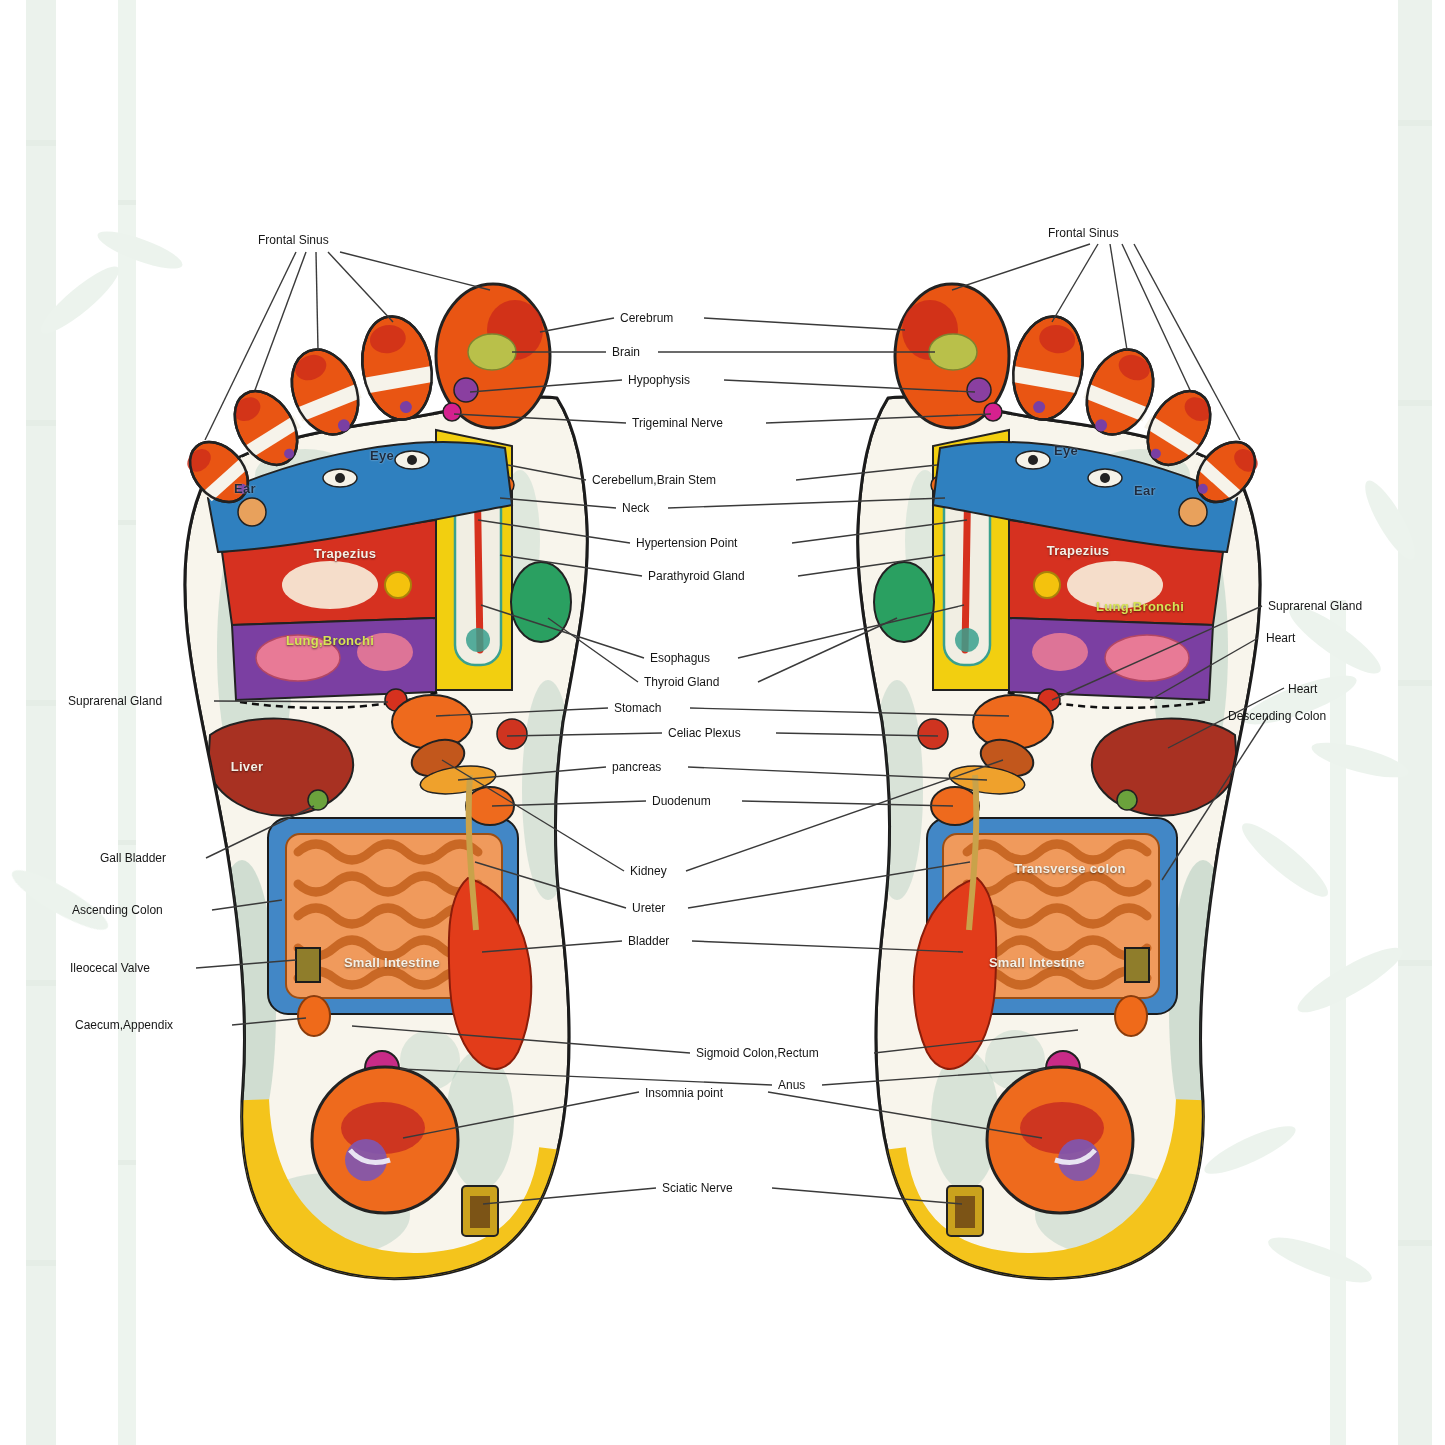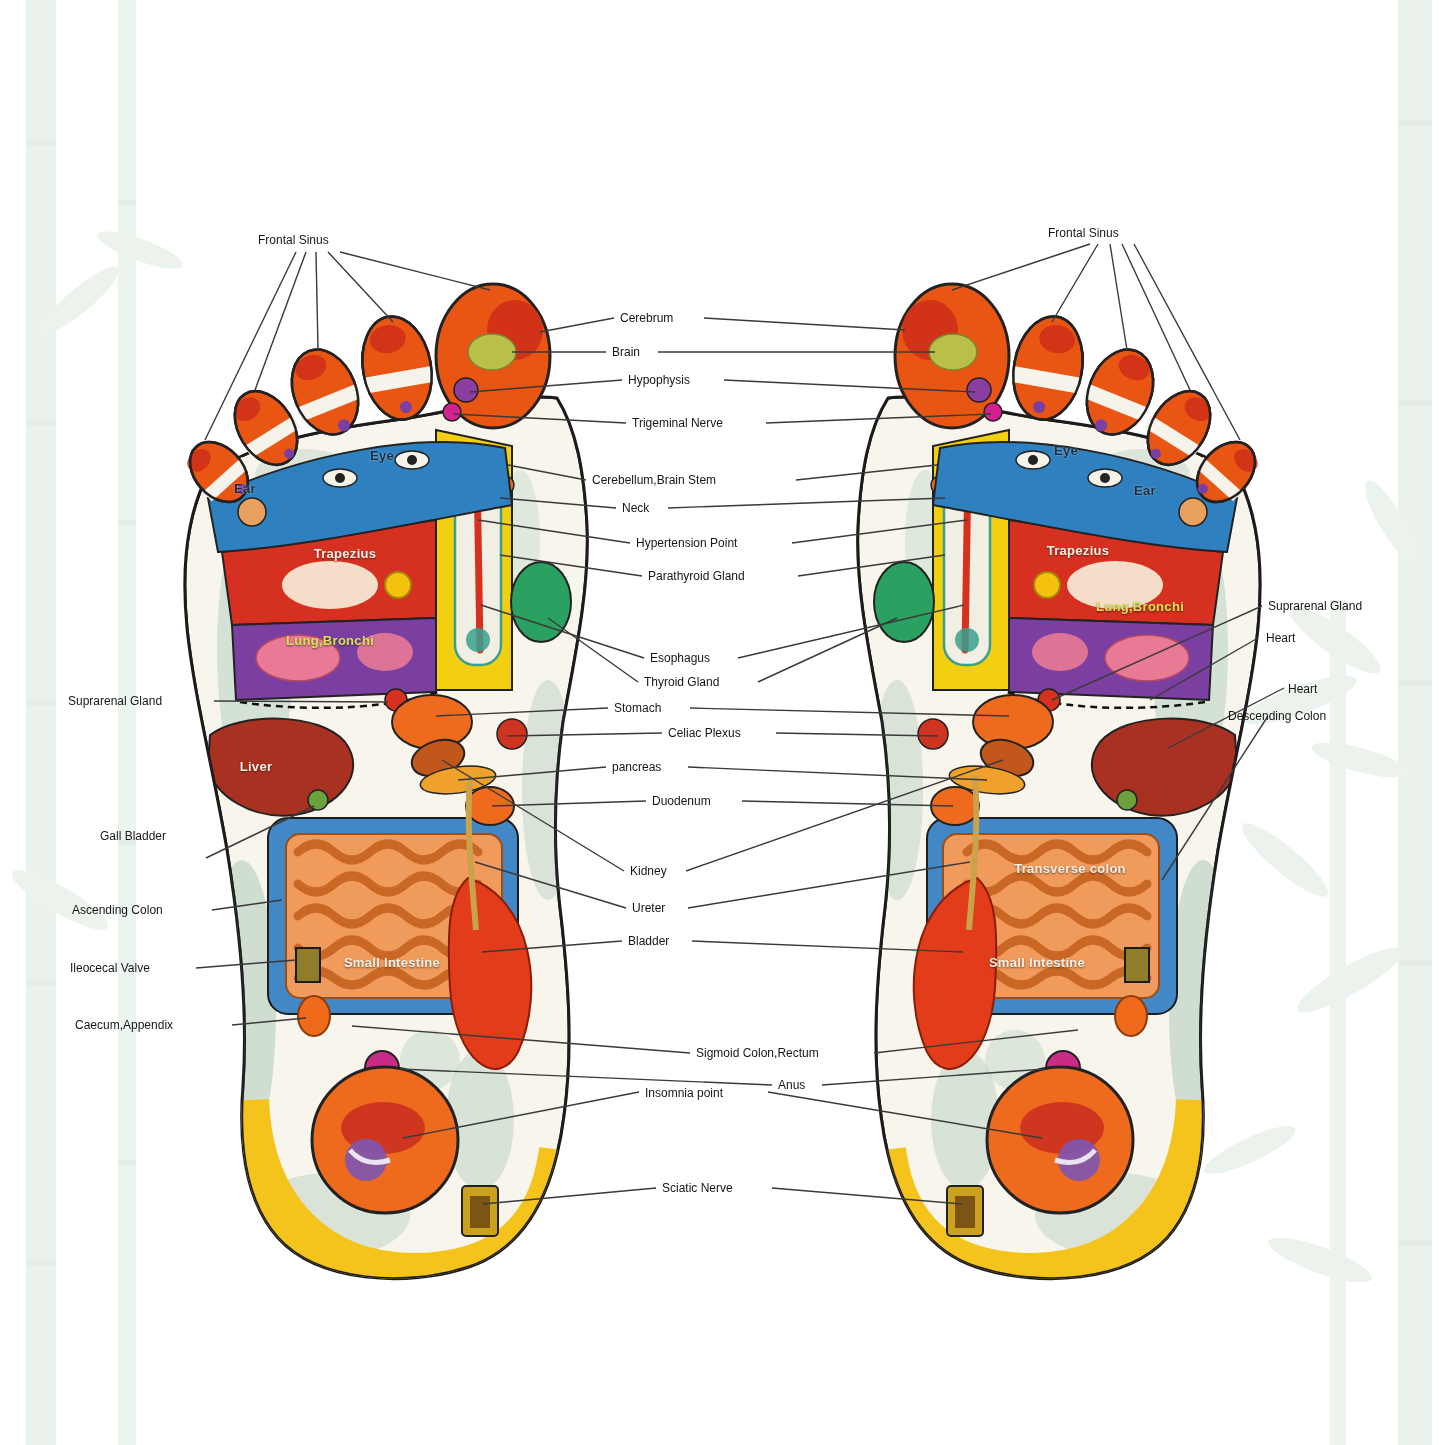"Liver" div.fl { left: 256px -> 247px }
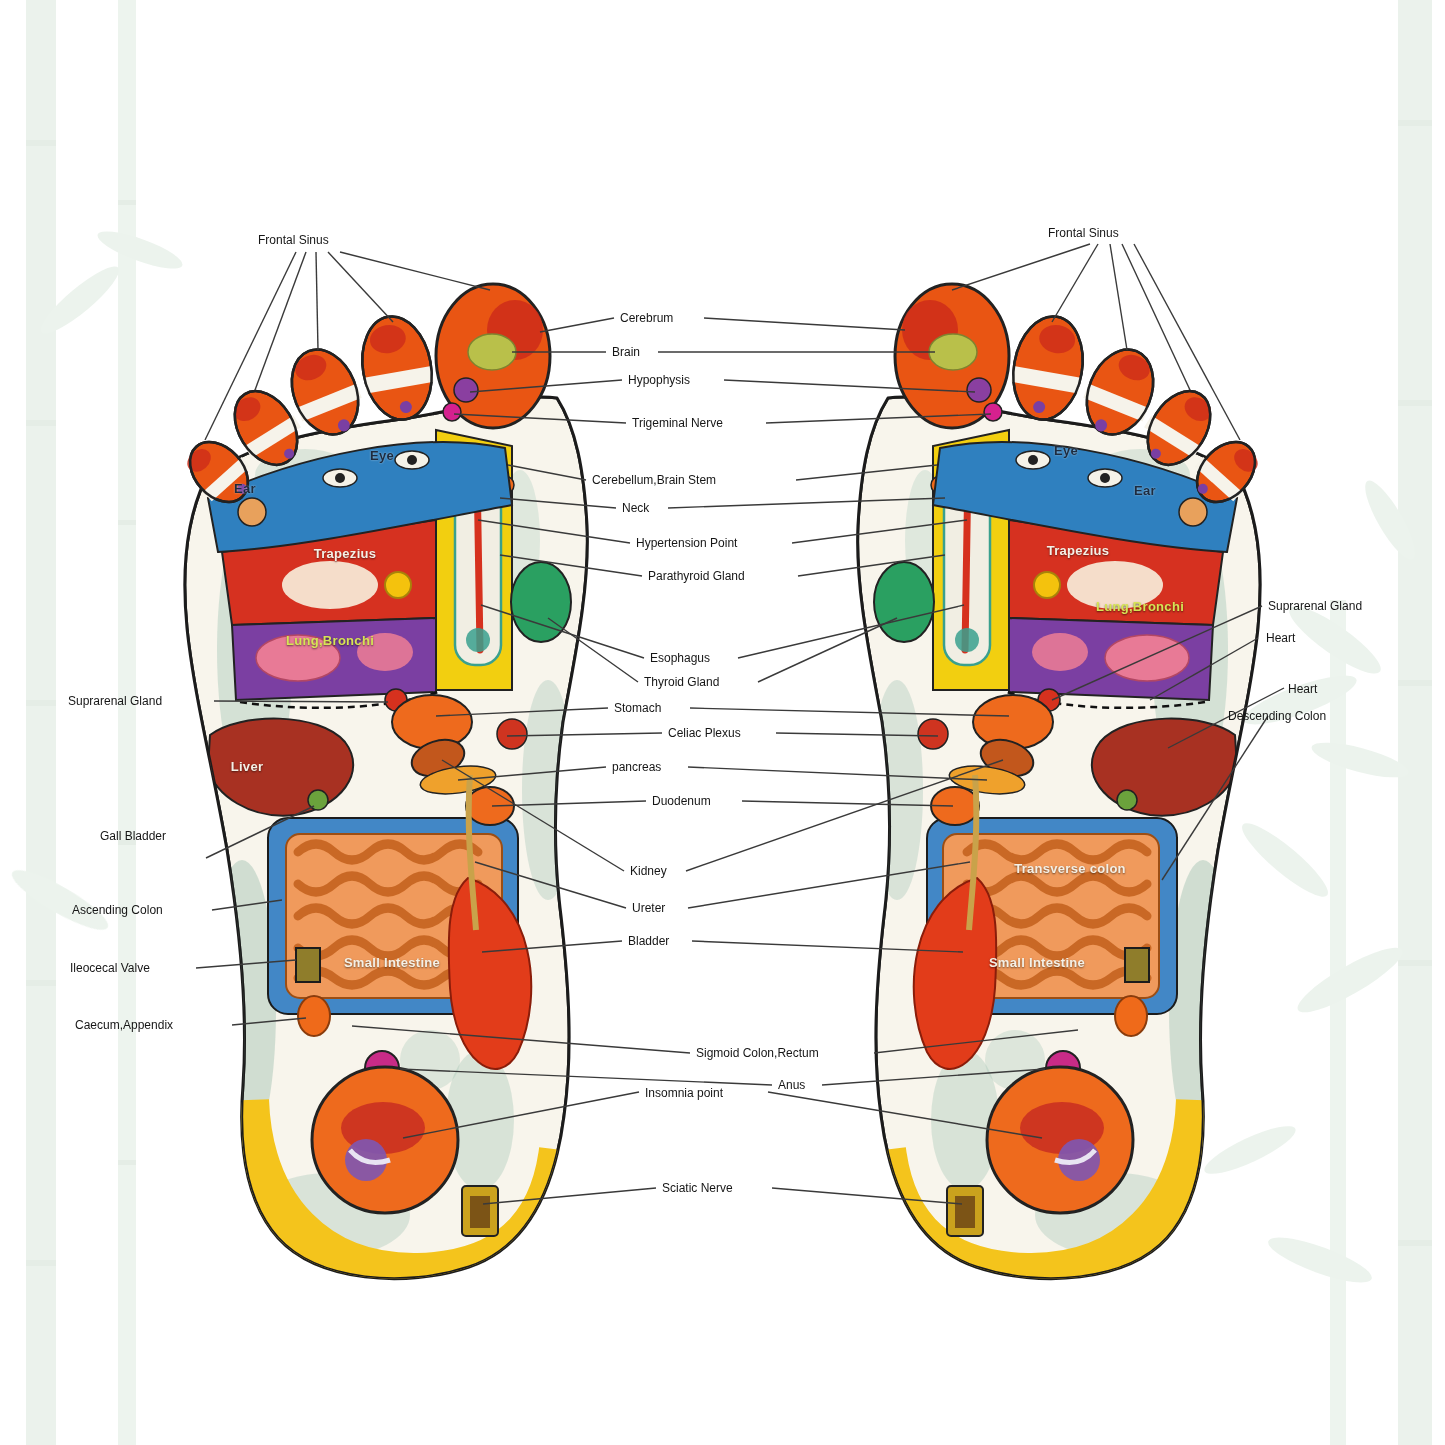"Gall Bladder" div.lbl { top: 827px -> 849px }
